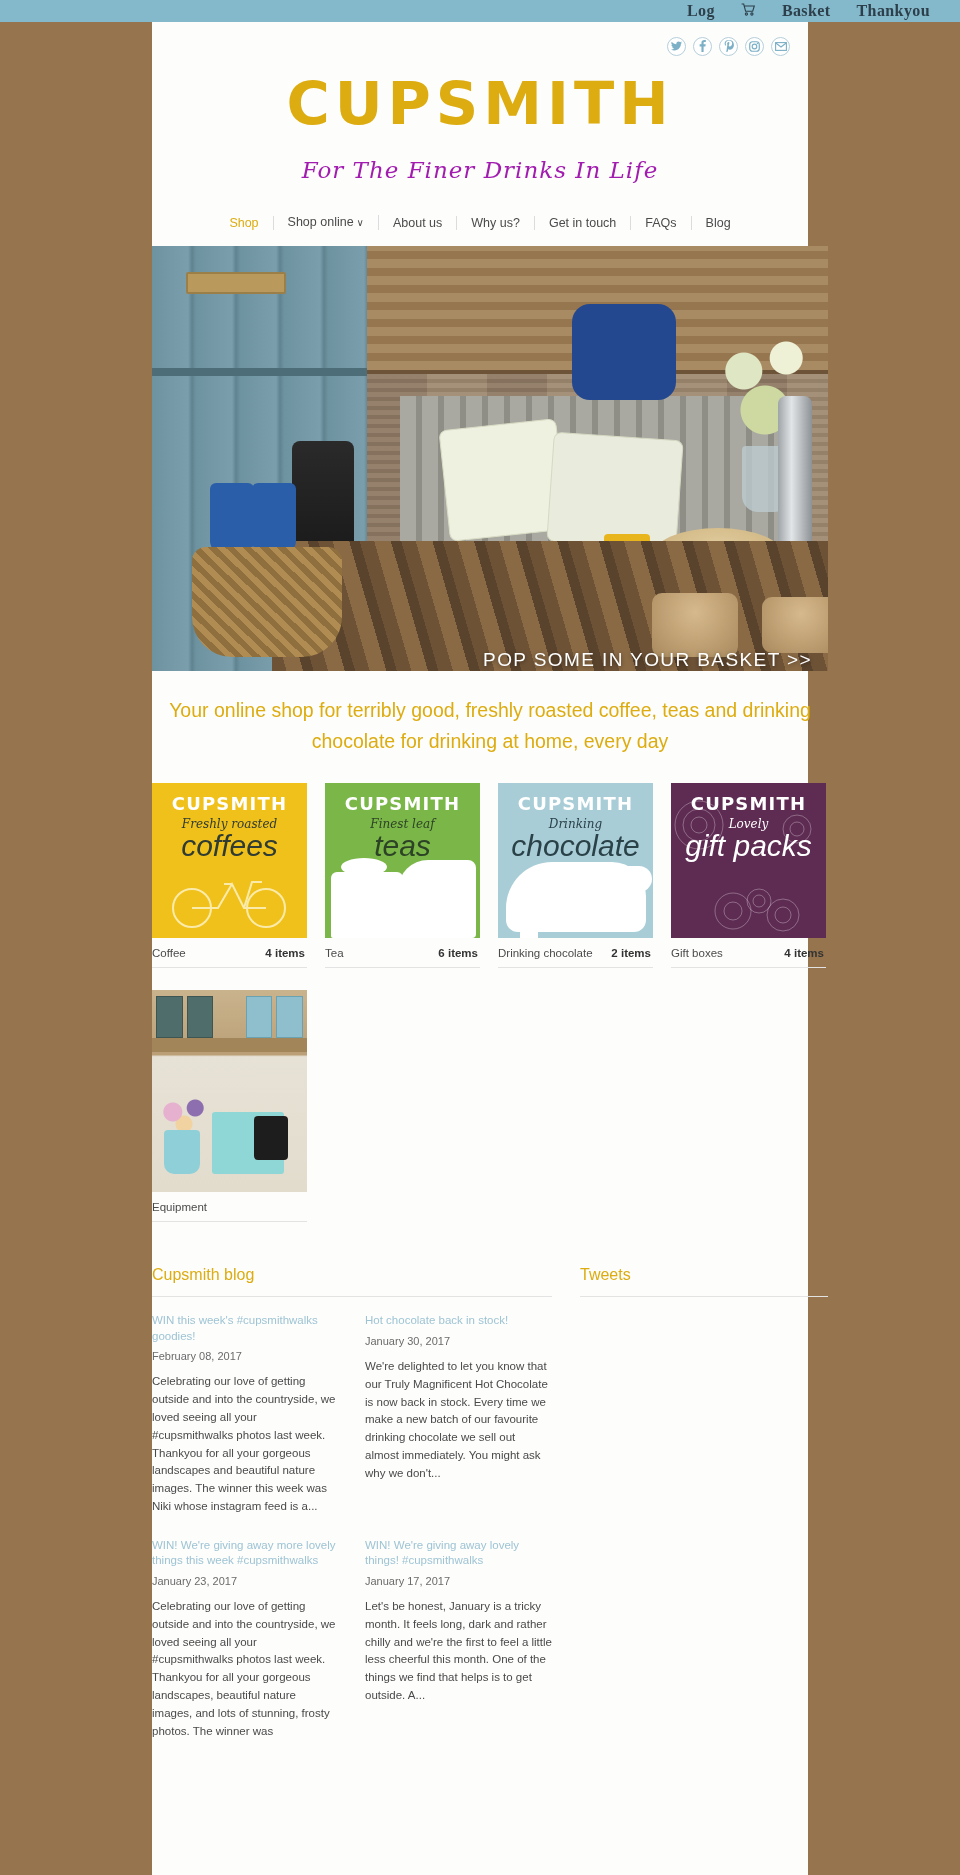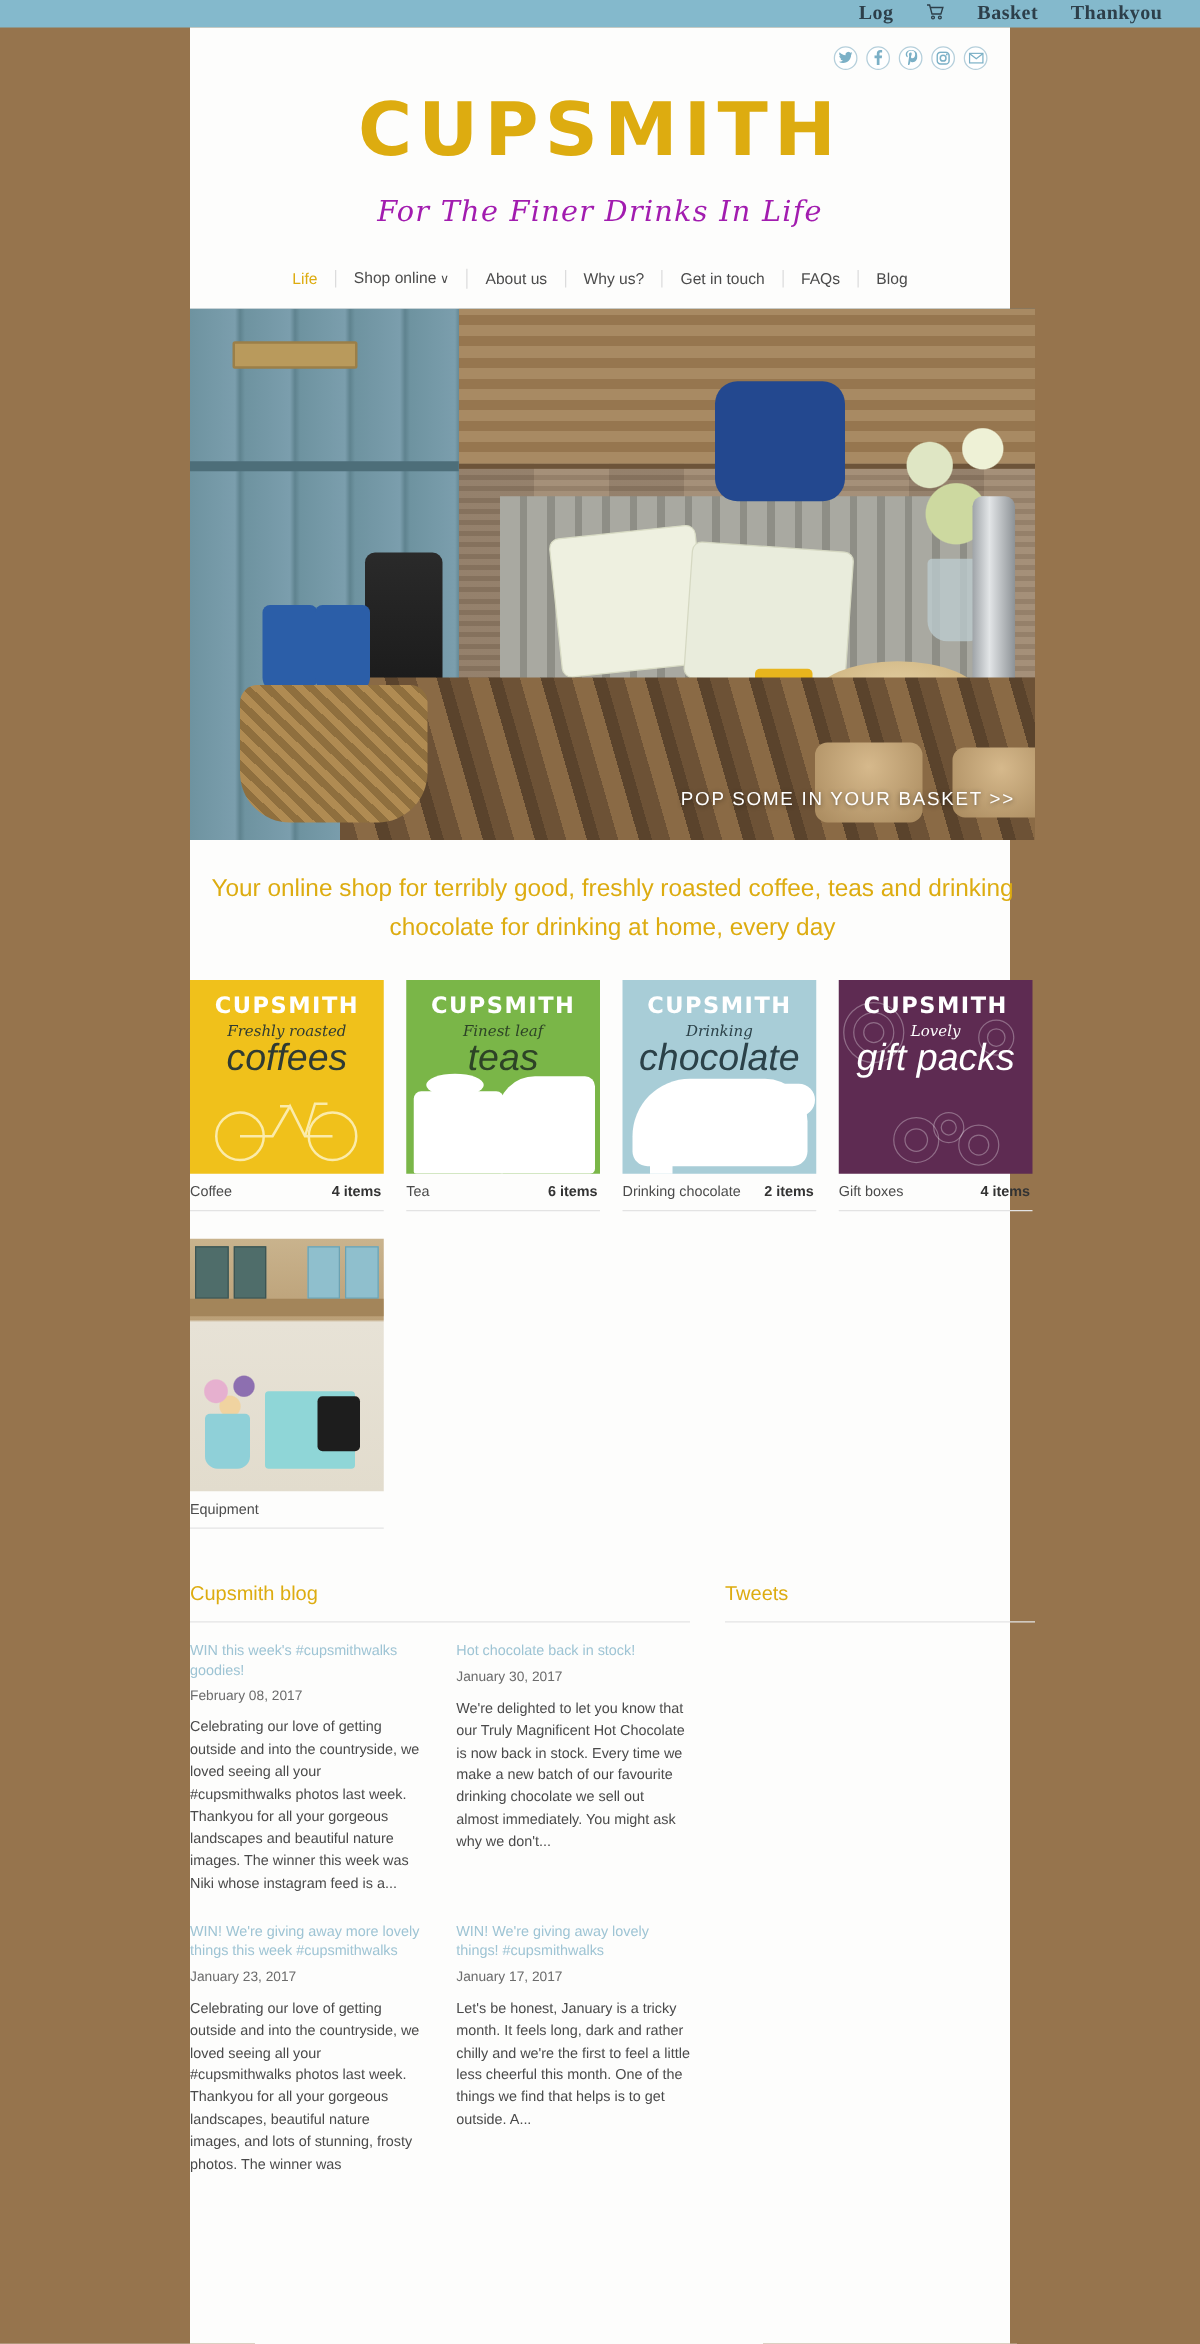"Life" span { text: Life -> Shop }
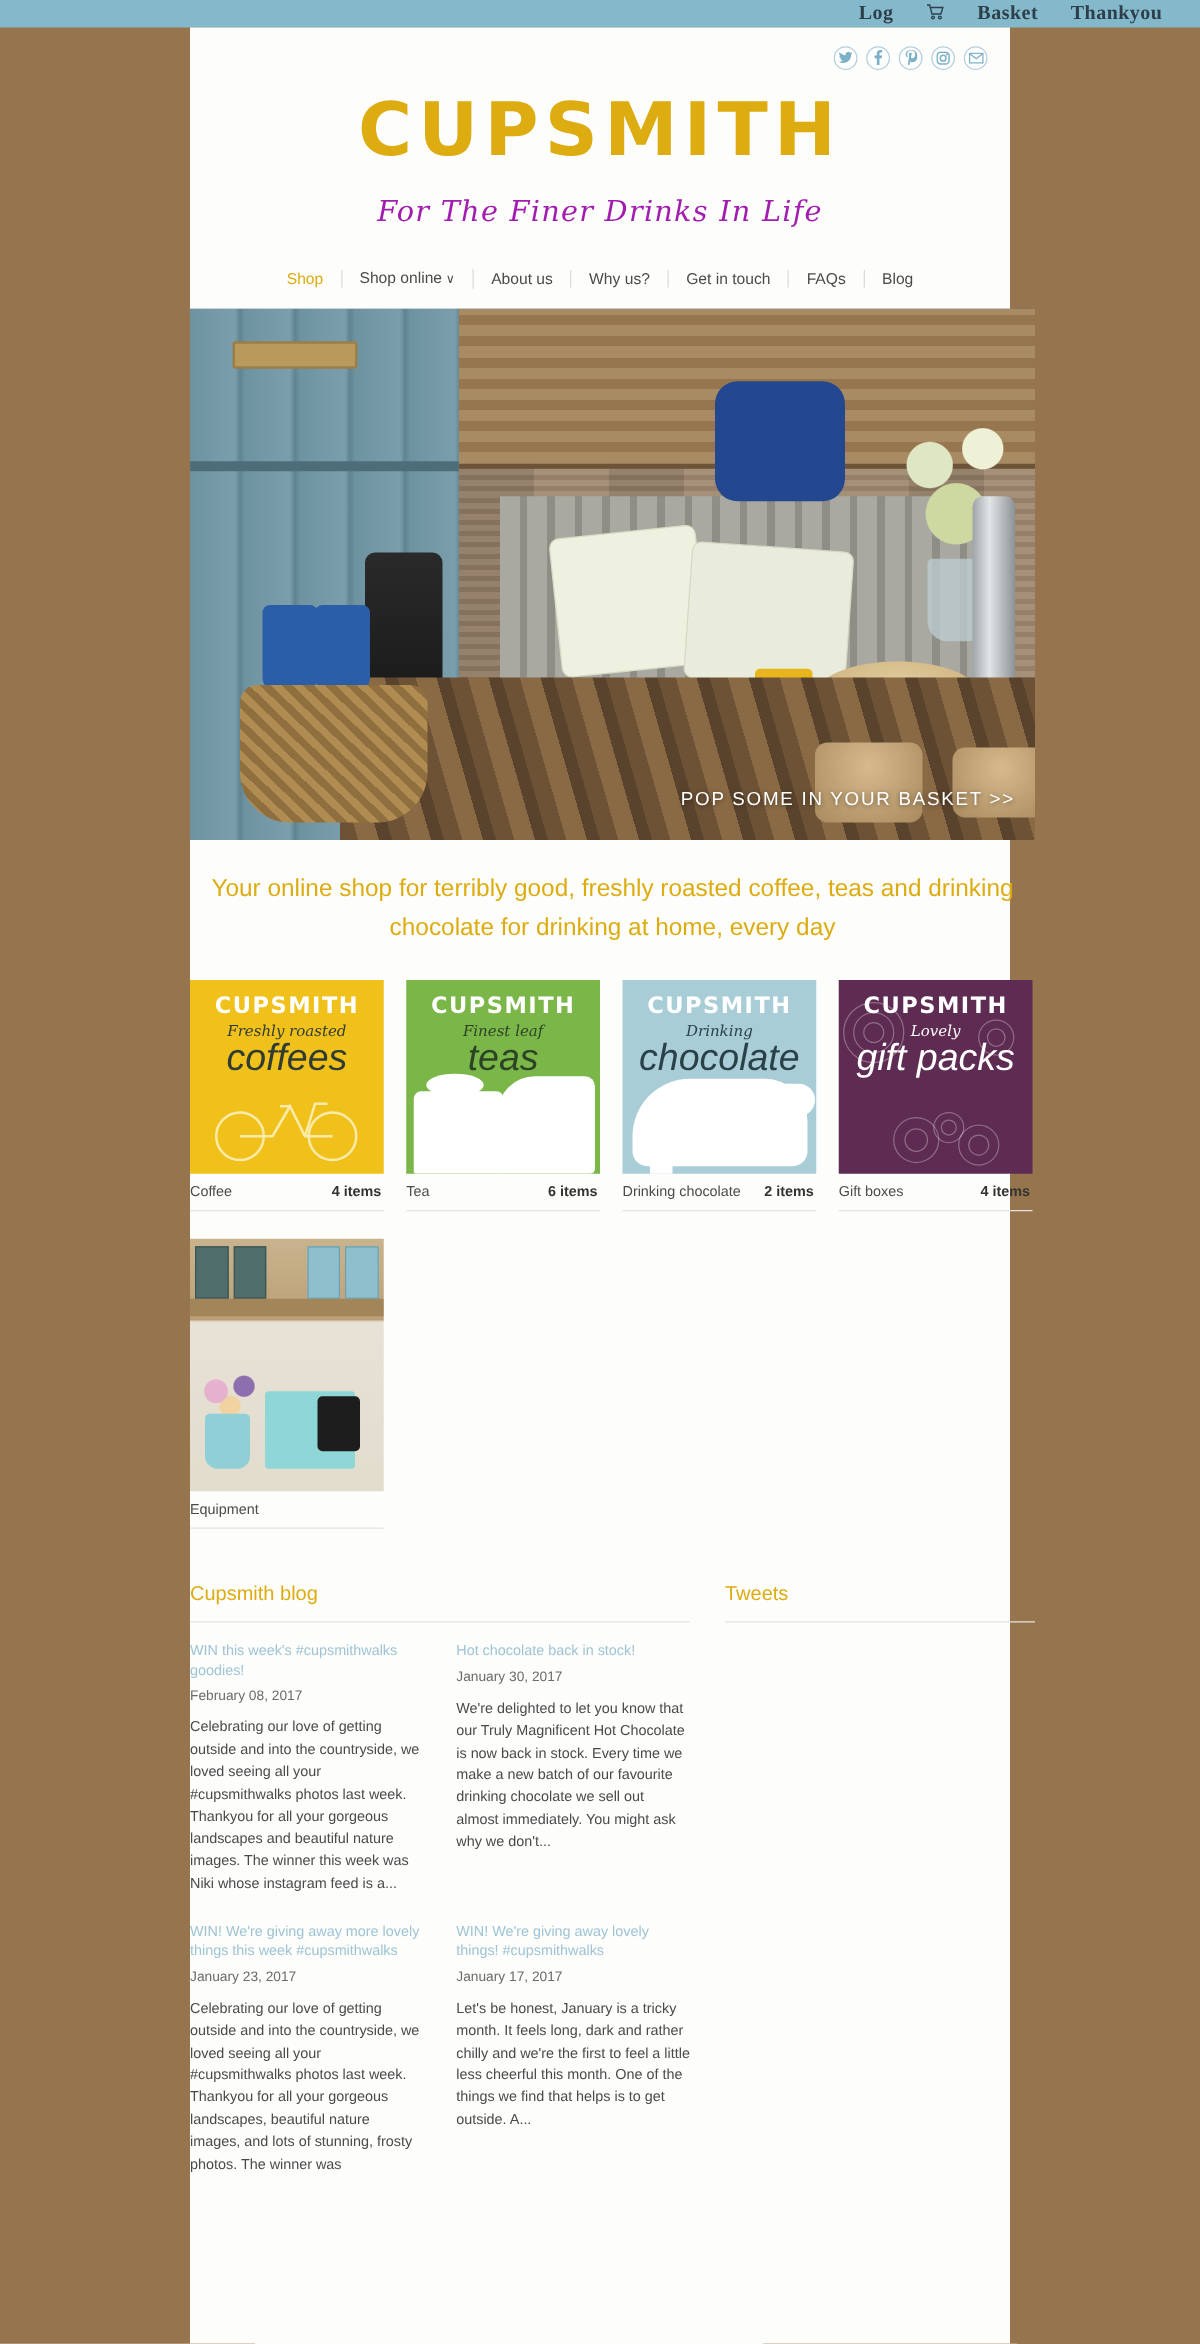"POP SOME IN YOUR BASKET" .hero .cta { bottom: 24px -> 0; font-size: 15px -> 19px }
